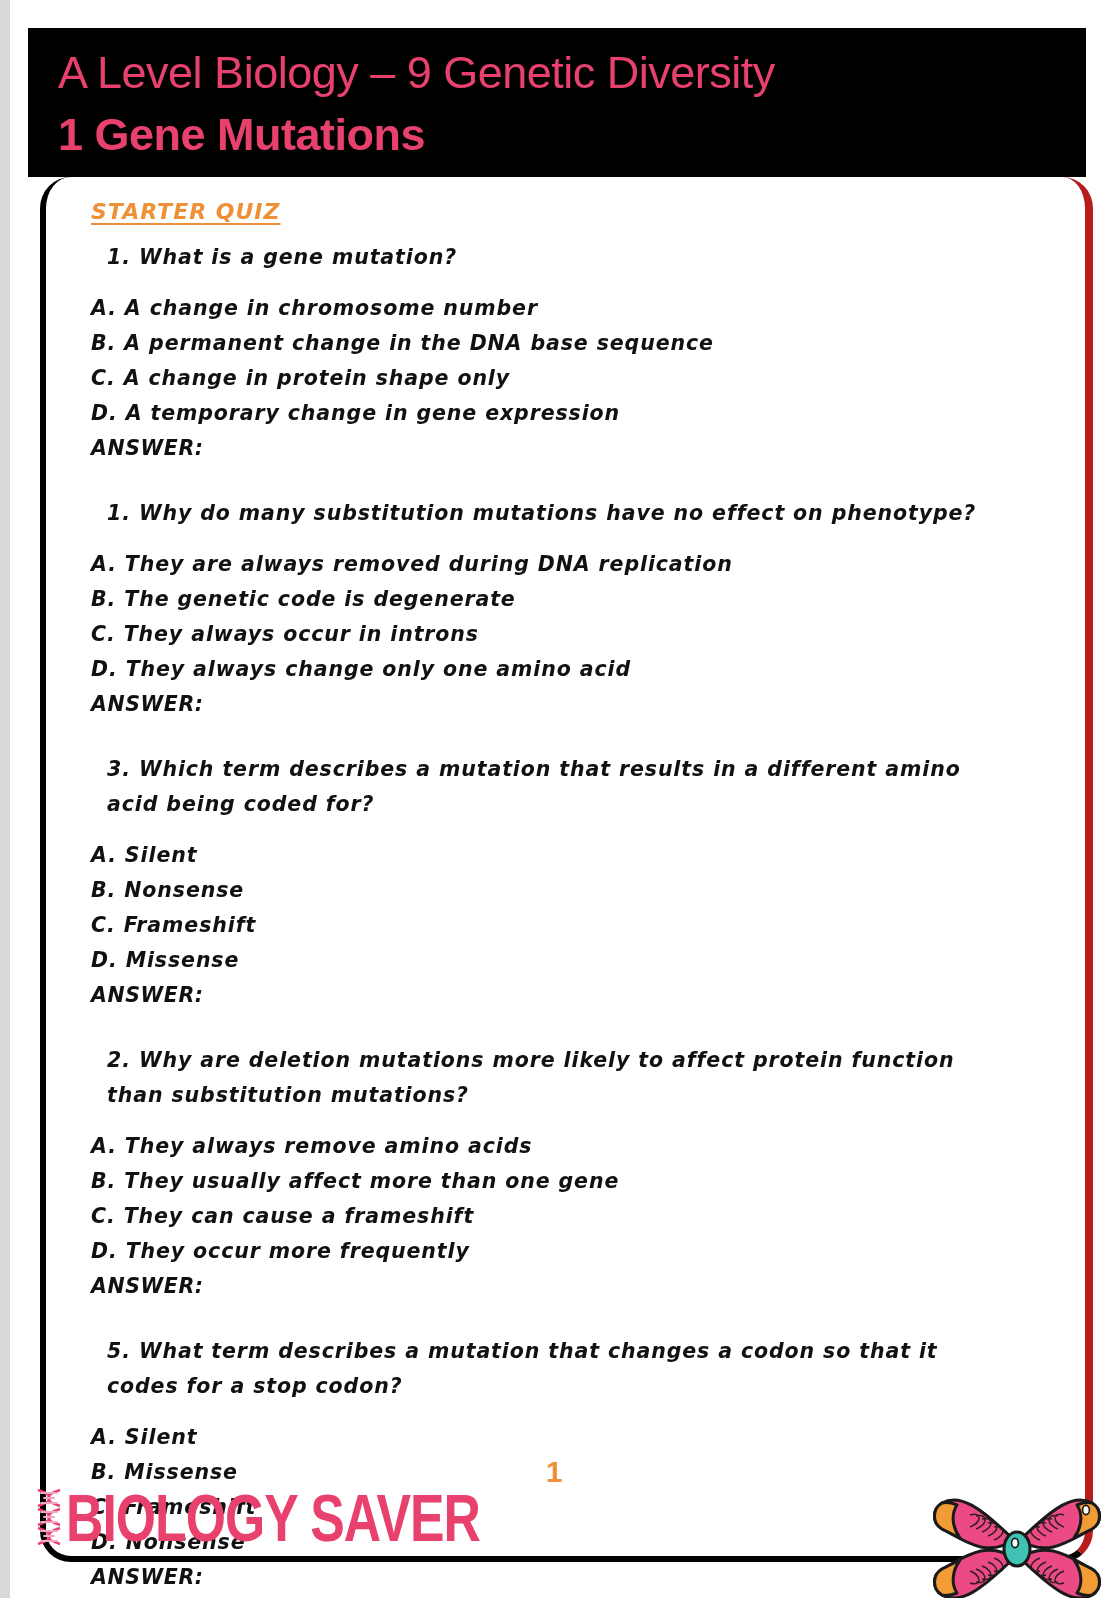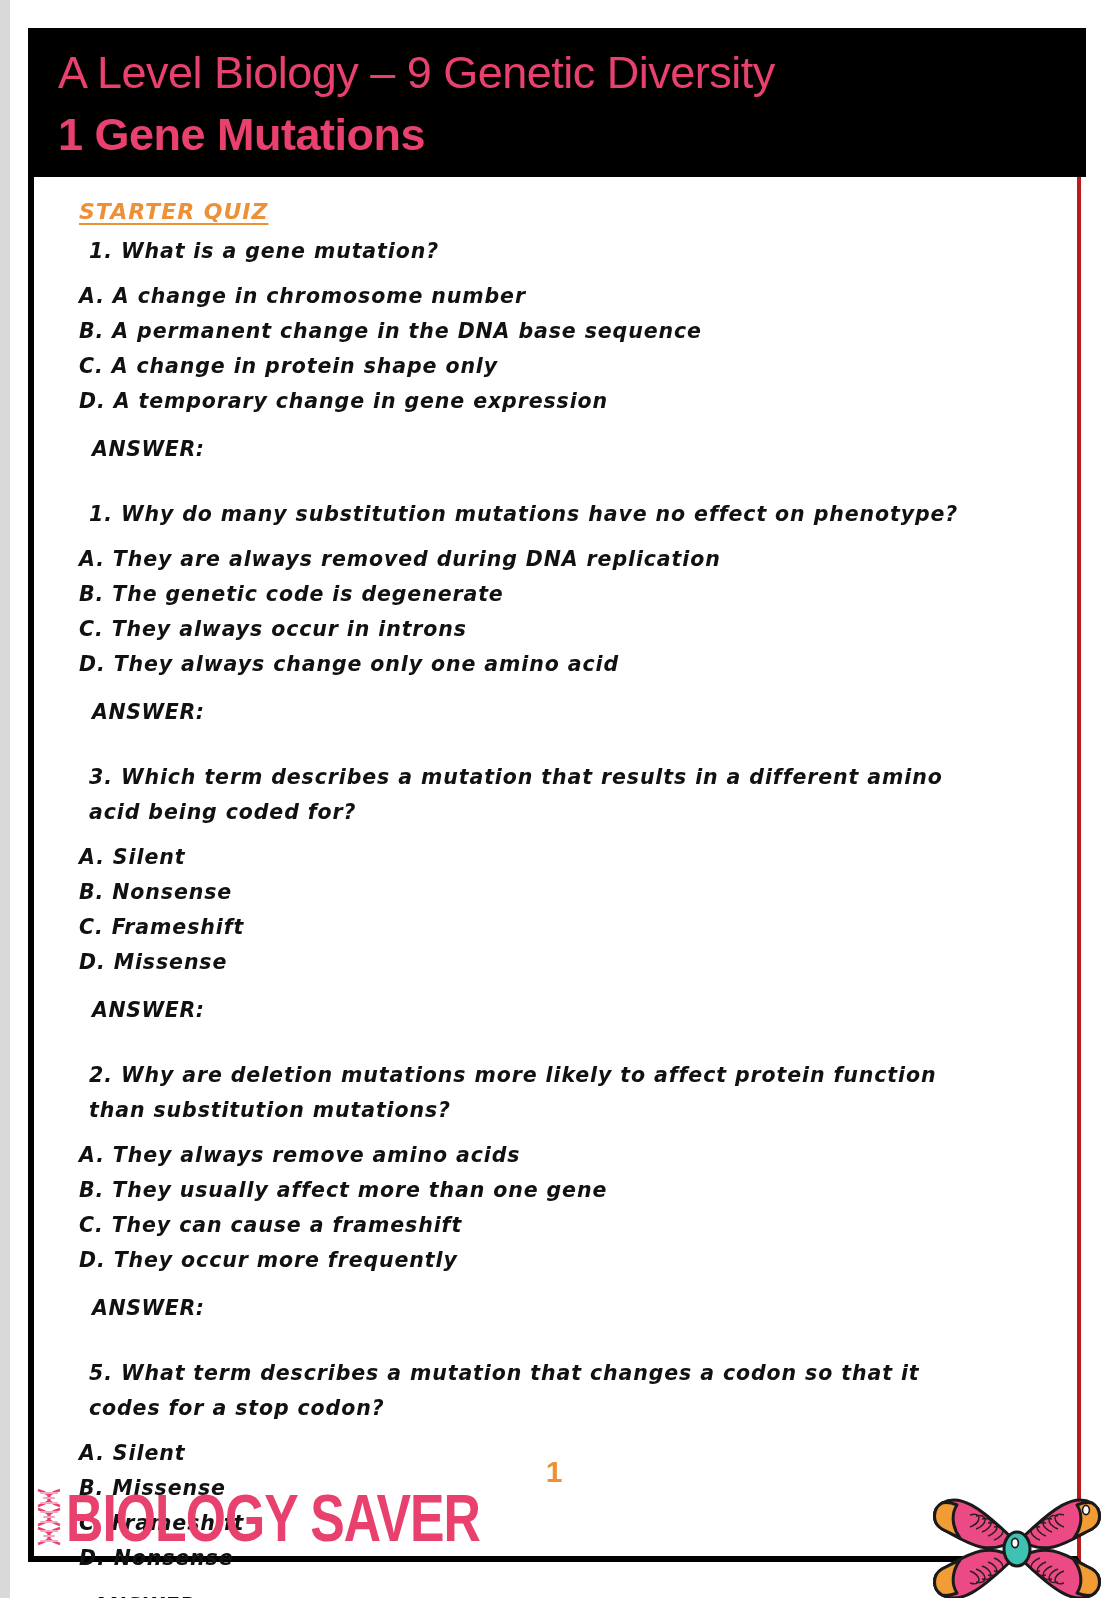"STARTER QUIZ" .page-frame { border-radius: none -> 31px; border-right: 4px solid #b91c1c -> 8px solid #b91c1c; left: 28px -> 40px }
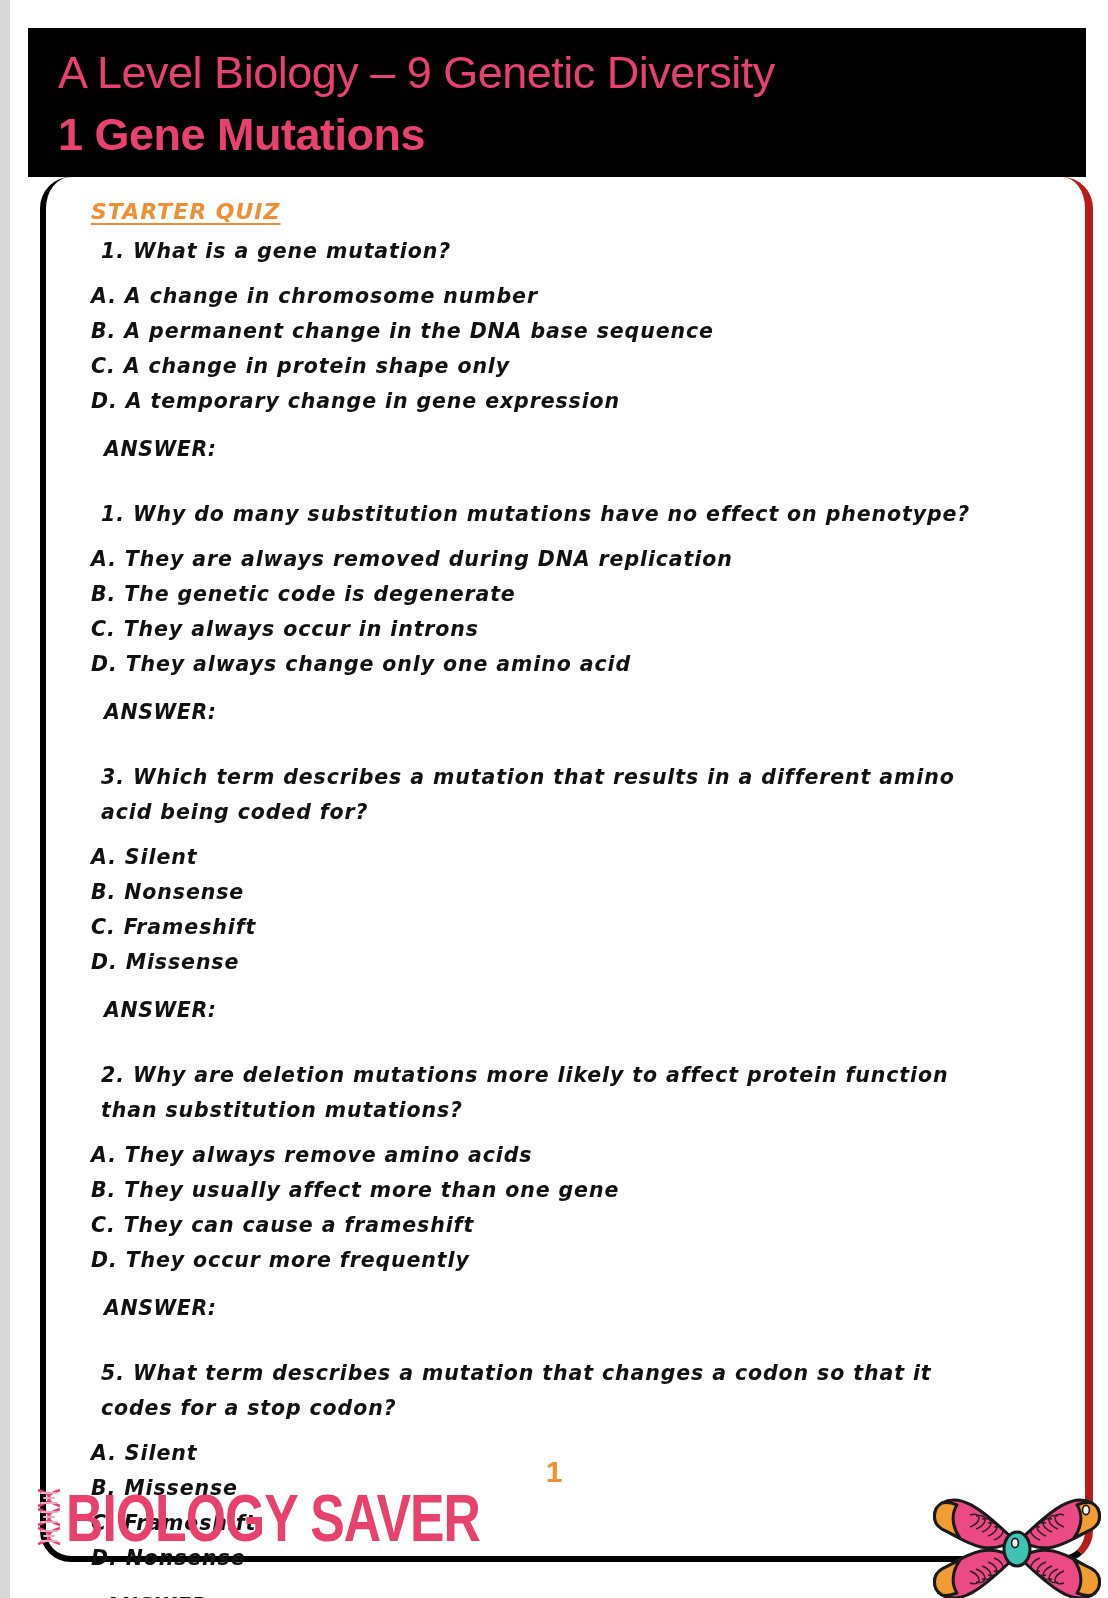"1. What is a gene" .q-stem { margin: 10px -> 16px }
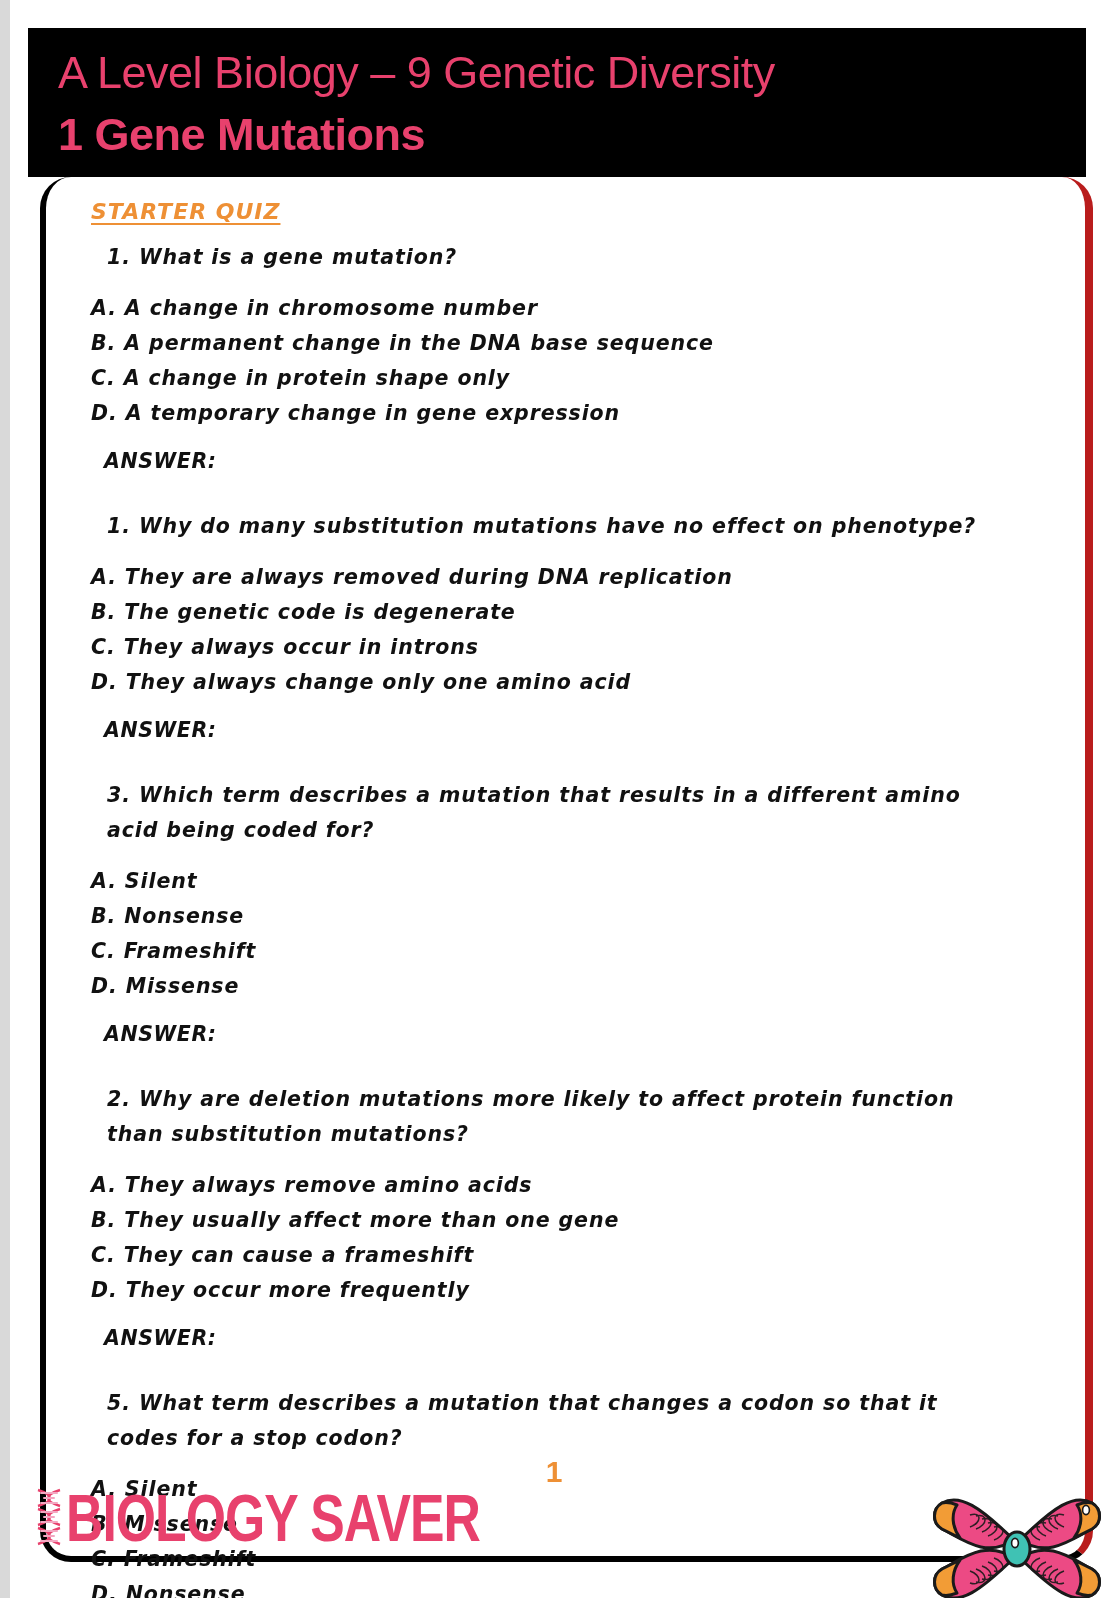"ANSWER:" .q-answer { margin: 13px -> 0 }
